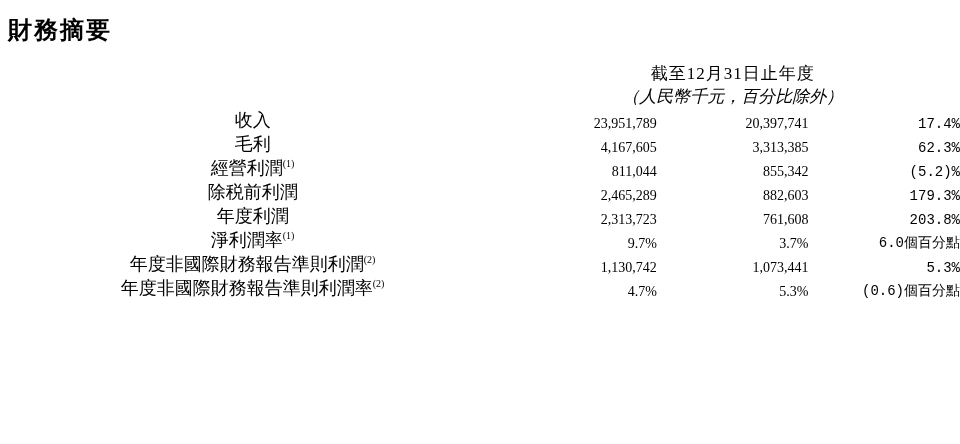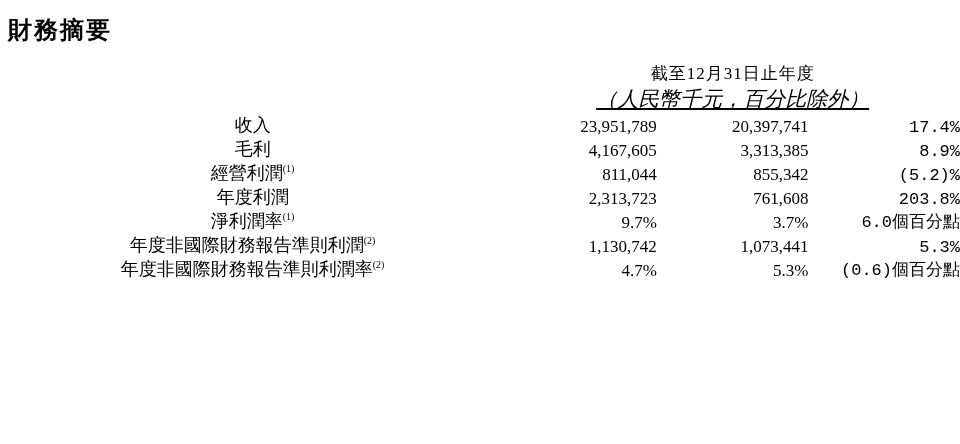"（人民幣千元，百分比除外）" .hdr-unit { font-size: 21px -> 17px; text-decoration: underline -> none }
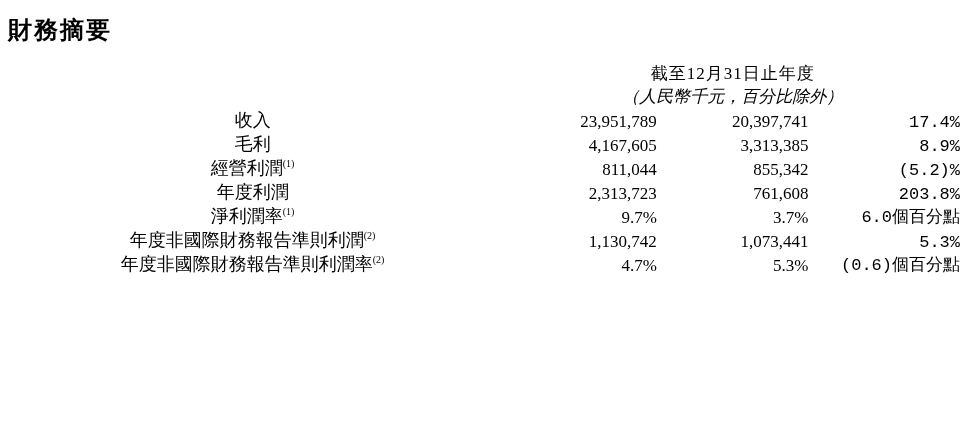"23,951,789" .val { font-size: 17px -> 14px }
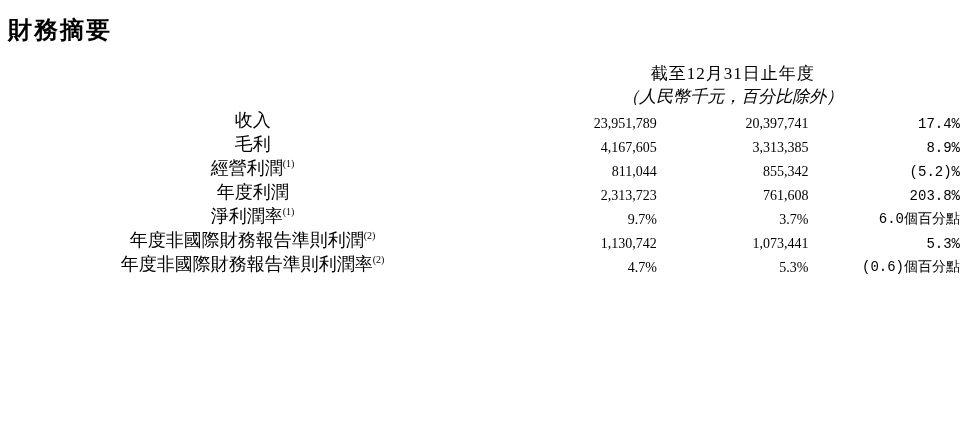"8.9%" td.val { text: 8.9% -> 62.3% }
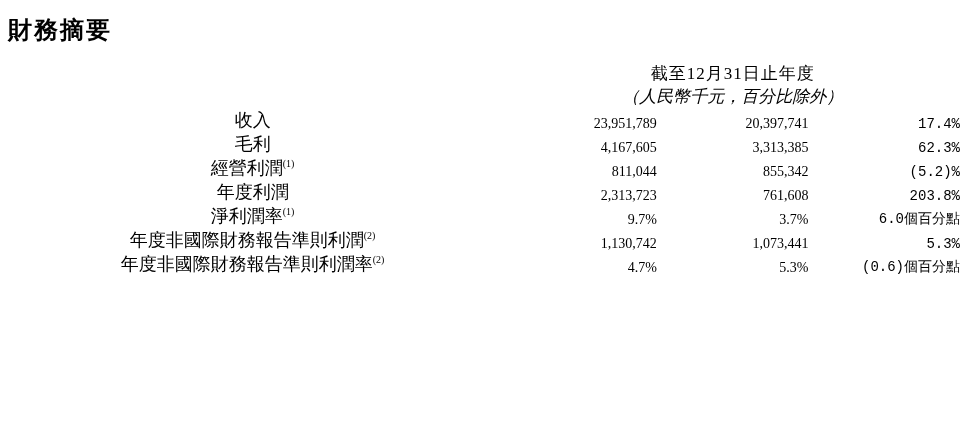"除税前利潤" tr { html: none -> <tr> <td><span>除税前利潤</span></td> <td>2,465,289</td> <td>882,603</td> <td>179.3%</td> </tr> }
